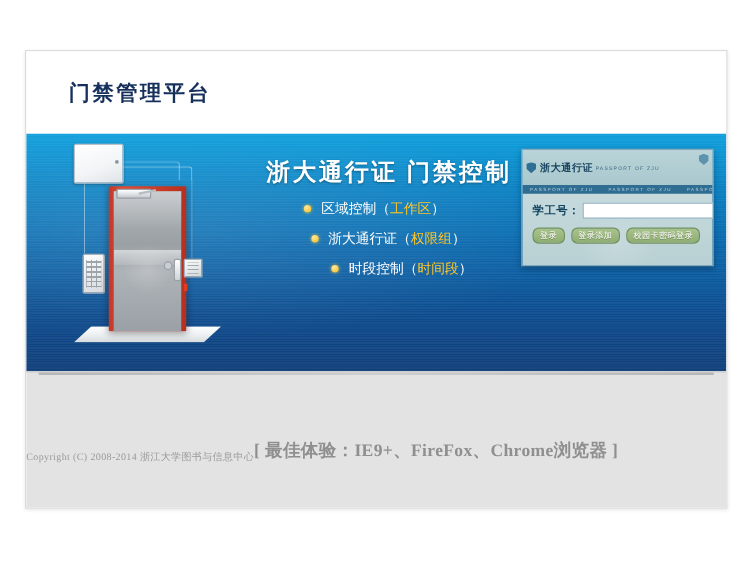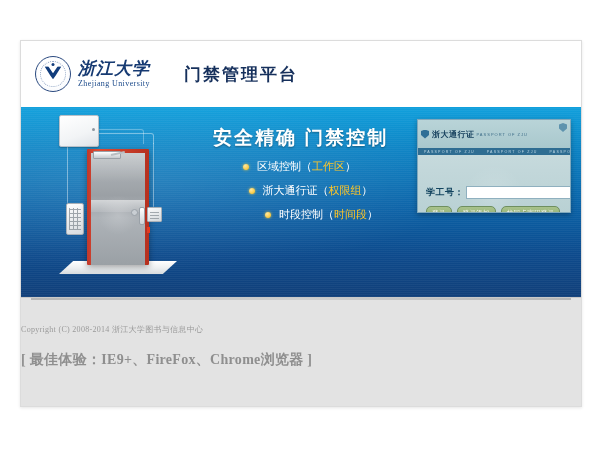"浙江大学" div.logo-wrap { html: <div> <div> <div></div> <div></div> </div> <div> <div>浙江大学</div> <div>Zhejiang University</div> </div> </div> -> none }
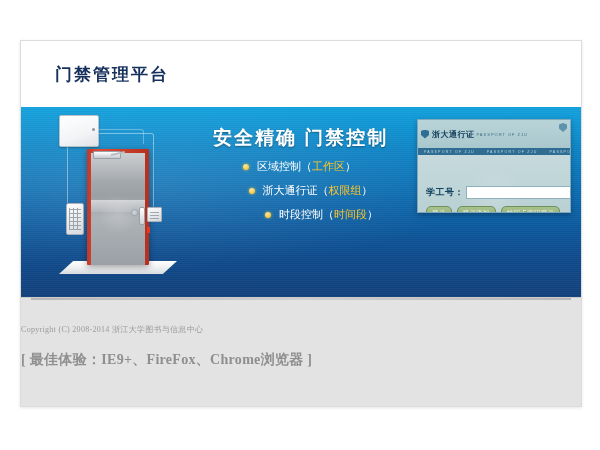"安全精确 门禁控制" div.headline { text: 安全精确 -> 浙大通行证 }
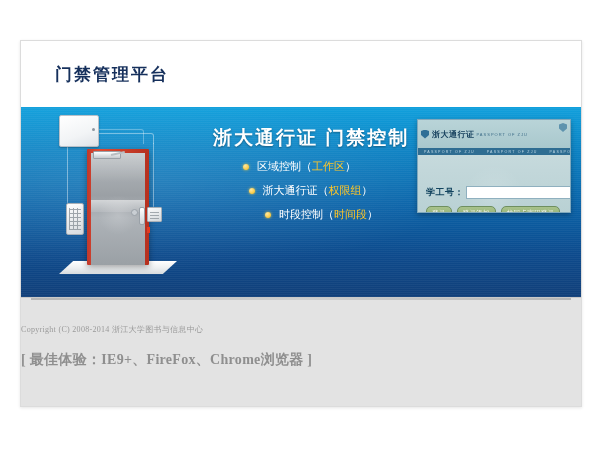"学工号：" .row { margin-top: 24px -> none }
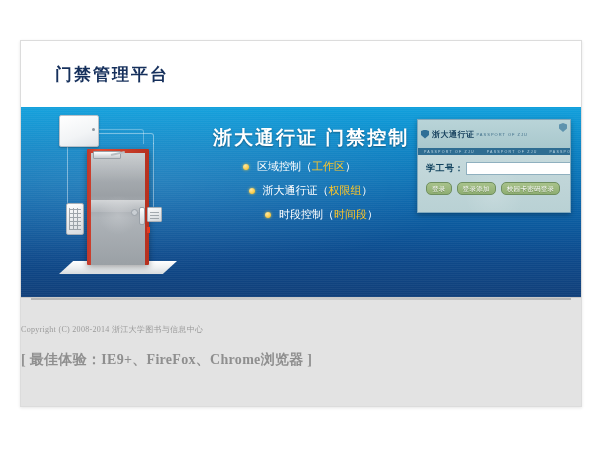"Copyright (C) 2008-2014 浙江大学图书与信息中心" .footer { align-items: none -> center; flex-direction: column -> row }
